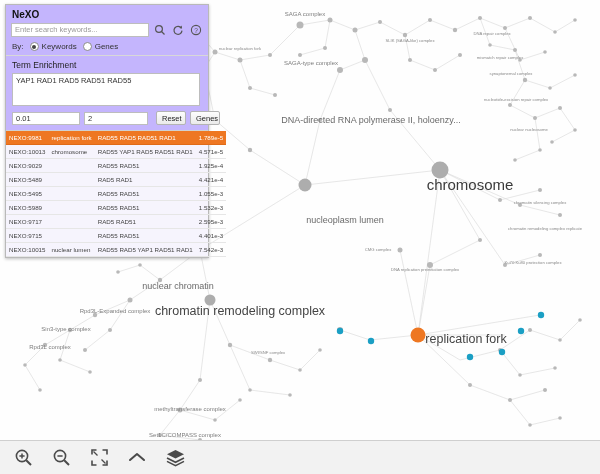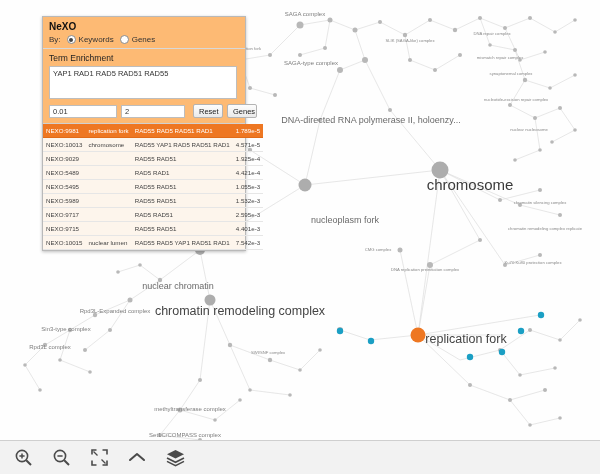"NeXO" #panel { background: #fdba74 -> #c4b5fd; margin-left: 37px -> none; top: 16px -> 4px }
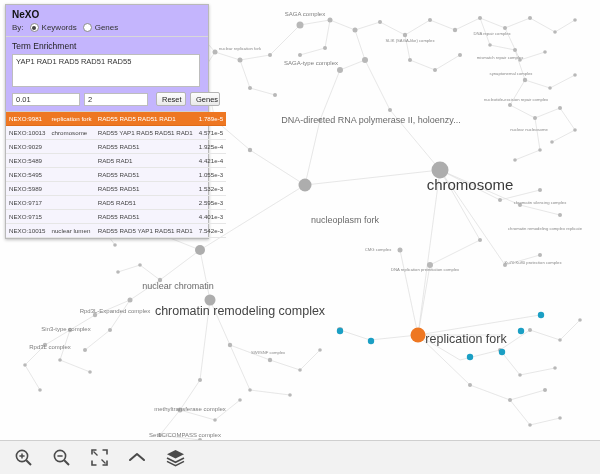"Enter search keywords..." div.search-row { html: none -> <div> <input> <div> <svg> <circle></circle> <line></line> </svg> </div> <div> <svg> <path></path> <path></path> </svg> </div> <div> <svg> <circle></circle> <text>?</text> </svg> </div> </div> }
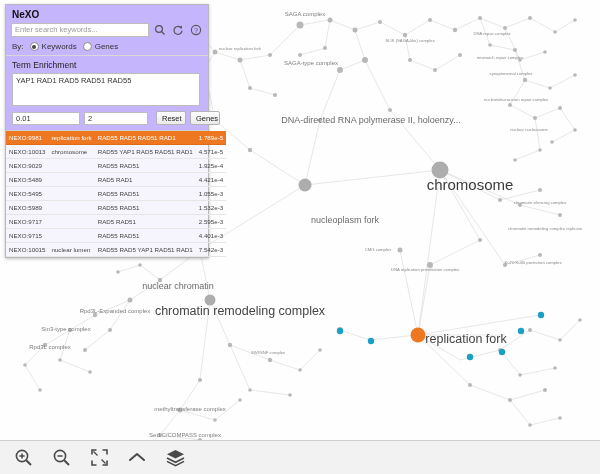"nucleoplasm fork" div.net-label { text: fork -> lumen }
